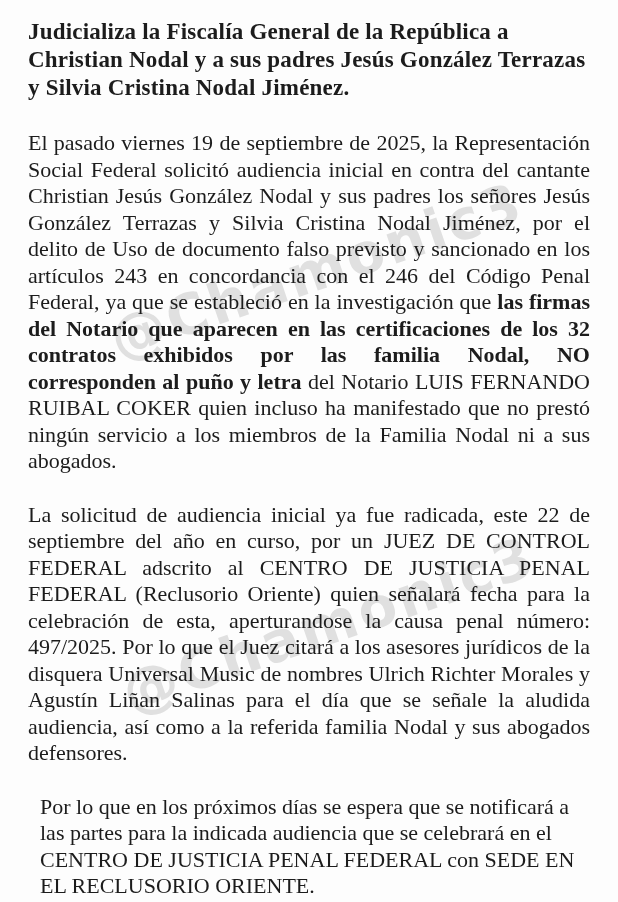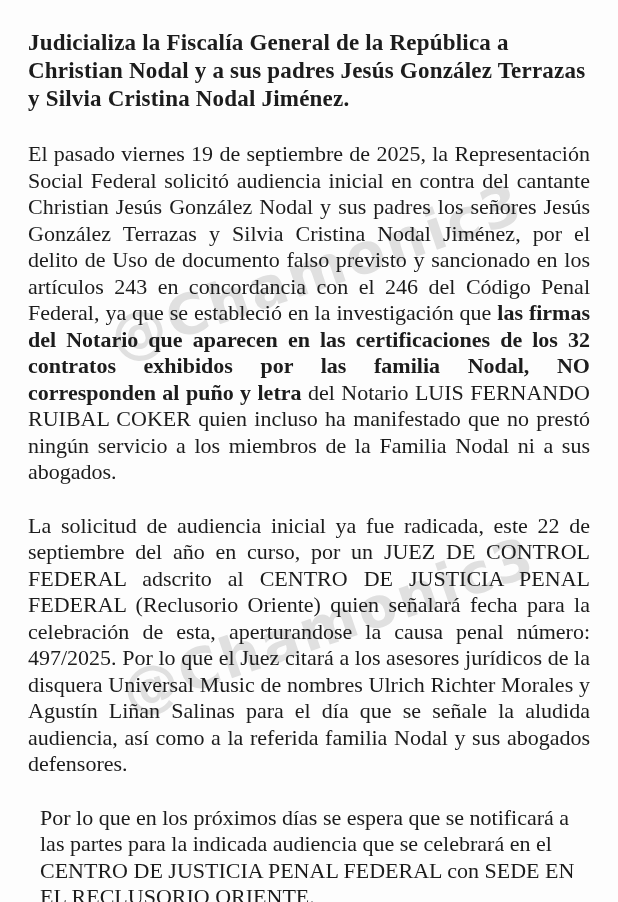"Judicializa la Fiscalía General de" .doc-title { margin: 15px 0 28px 0 -> 4px 0 28px 0 }
